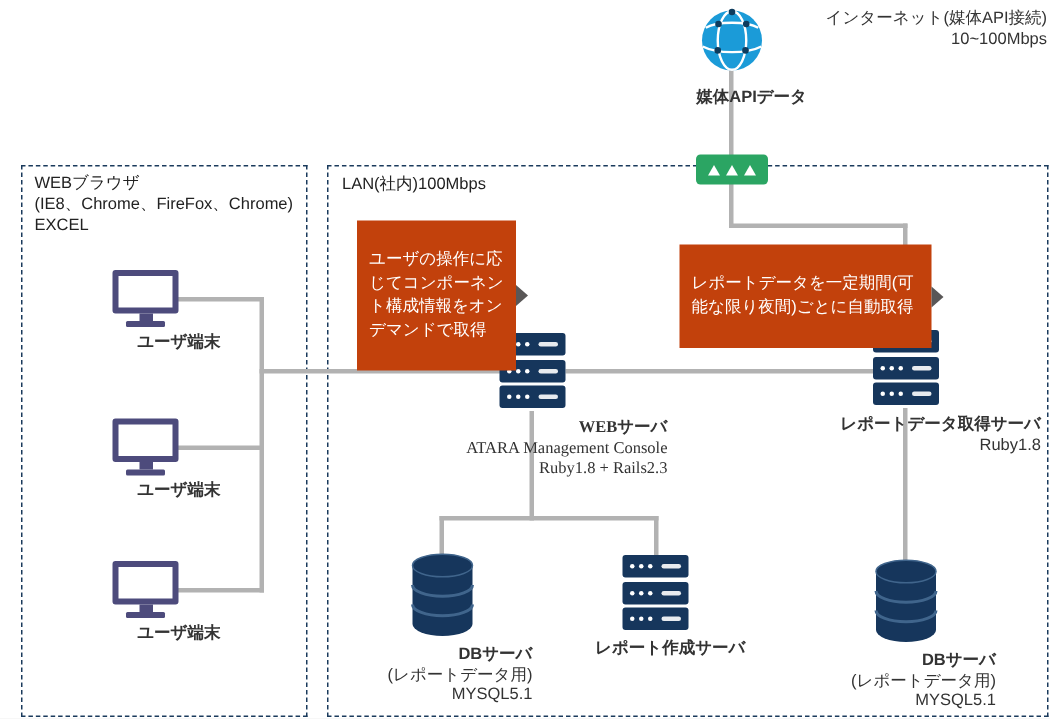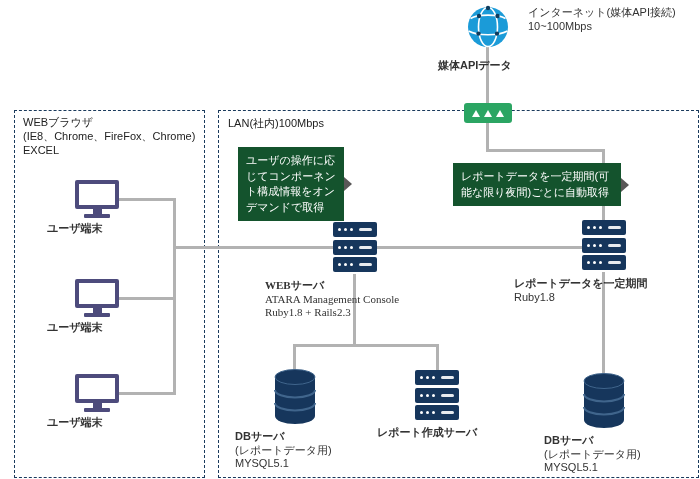"インターネット(媒体API接続)" .lbl { text-align: left -> right }
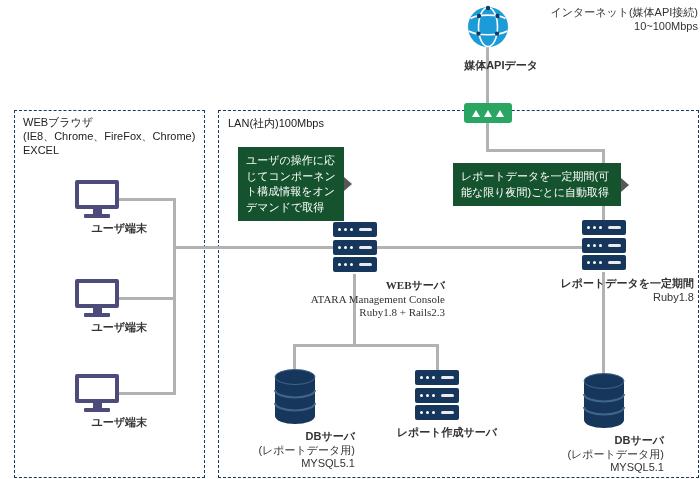"ユーザの操作に応" .callout { background: #14532d -> #c2410c; padding: 6px 8px -> 19px 8px }
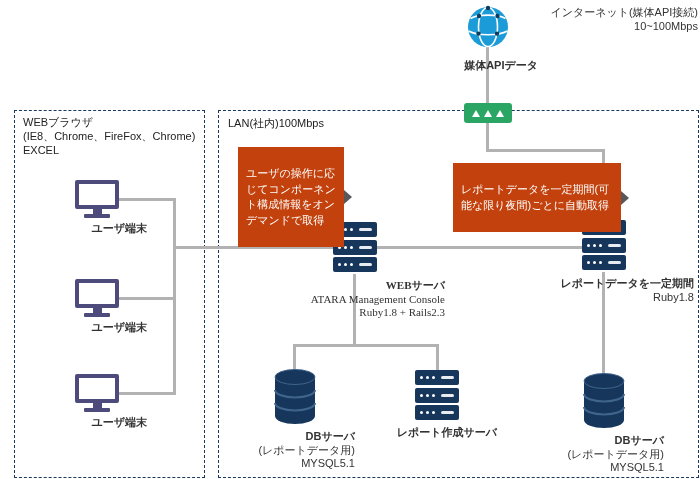"レポートデータを一定期間" div.nm { text: を一定期間 -> 取得サーバ }
